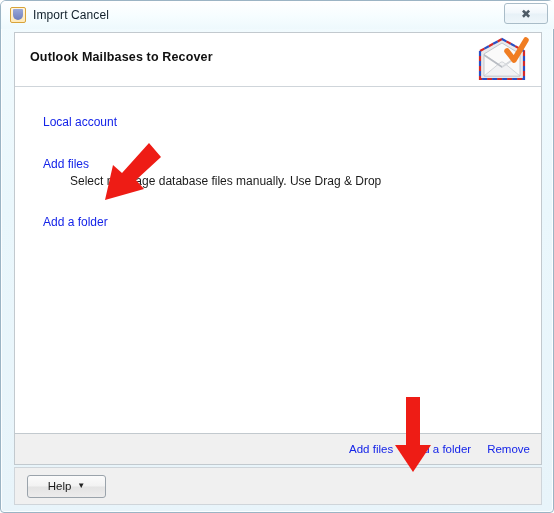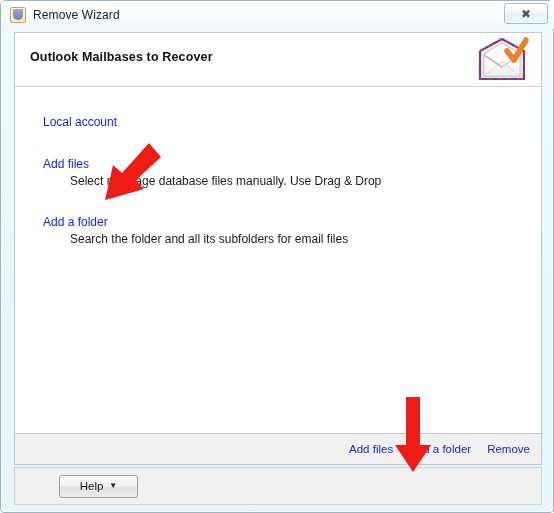"Remove Wizard" div.title-text { text: Remove Wizard -> Import Cancel }
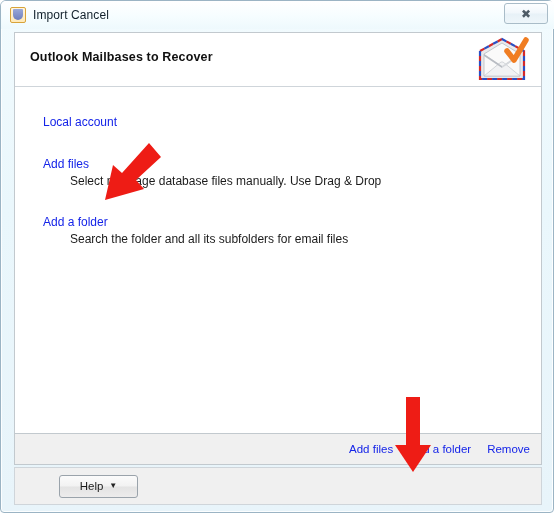"Search the folder and all" div.option-desc { html: <div>Search the folder and all its subfolders for email files</div> -> none }
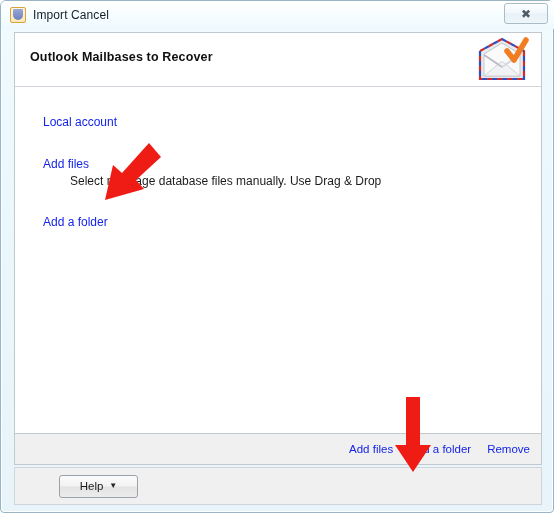"Help" .buttonbar { padding-left: 32px -> none }
